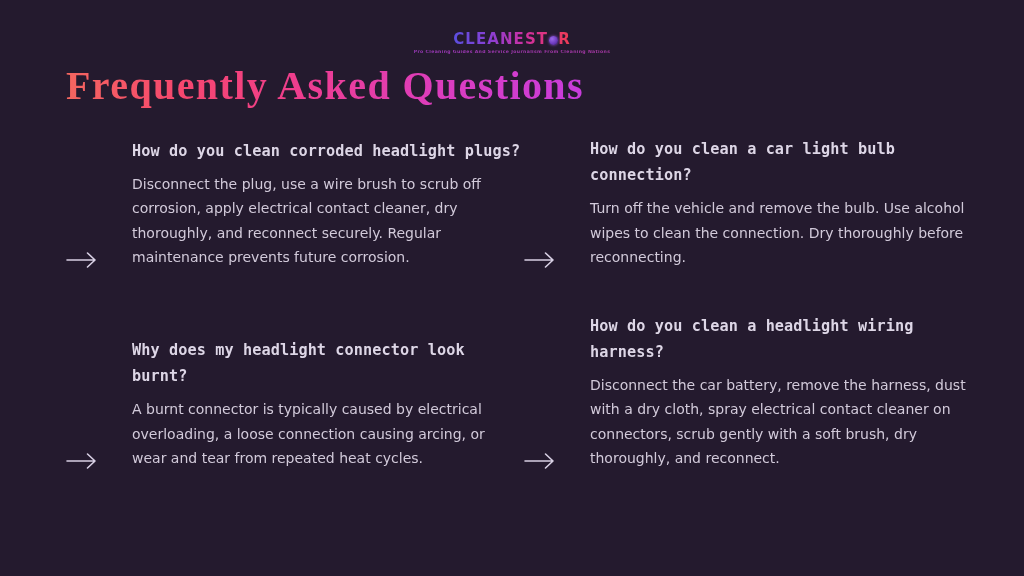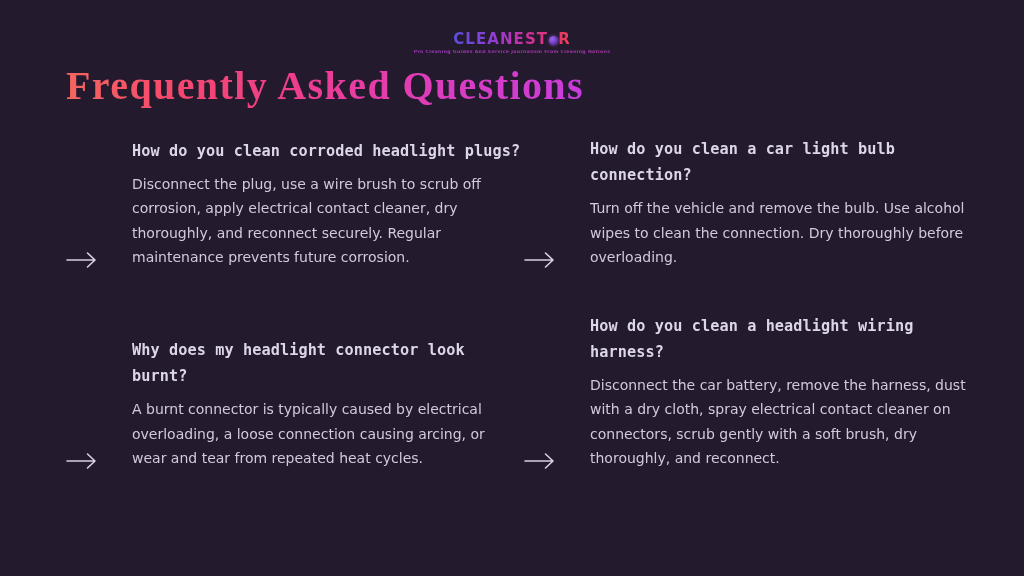"Turn off the vehicle and" div.faq-answer { text: overloading -> reconnecting }
